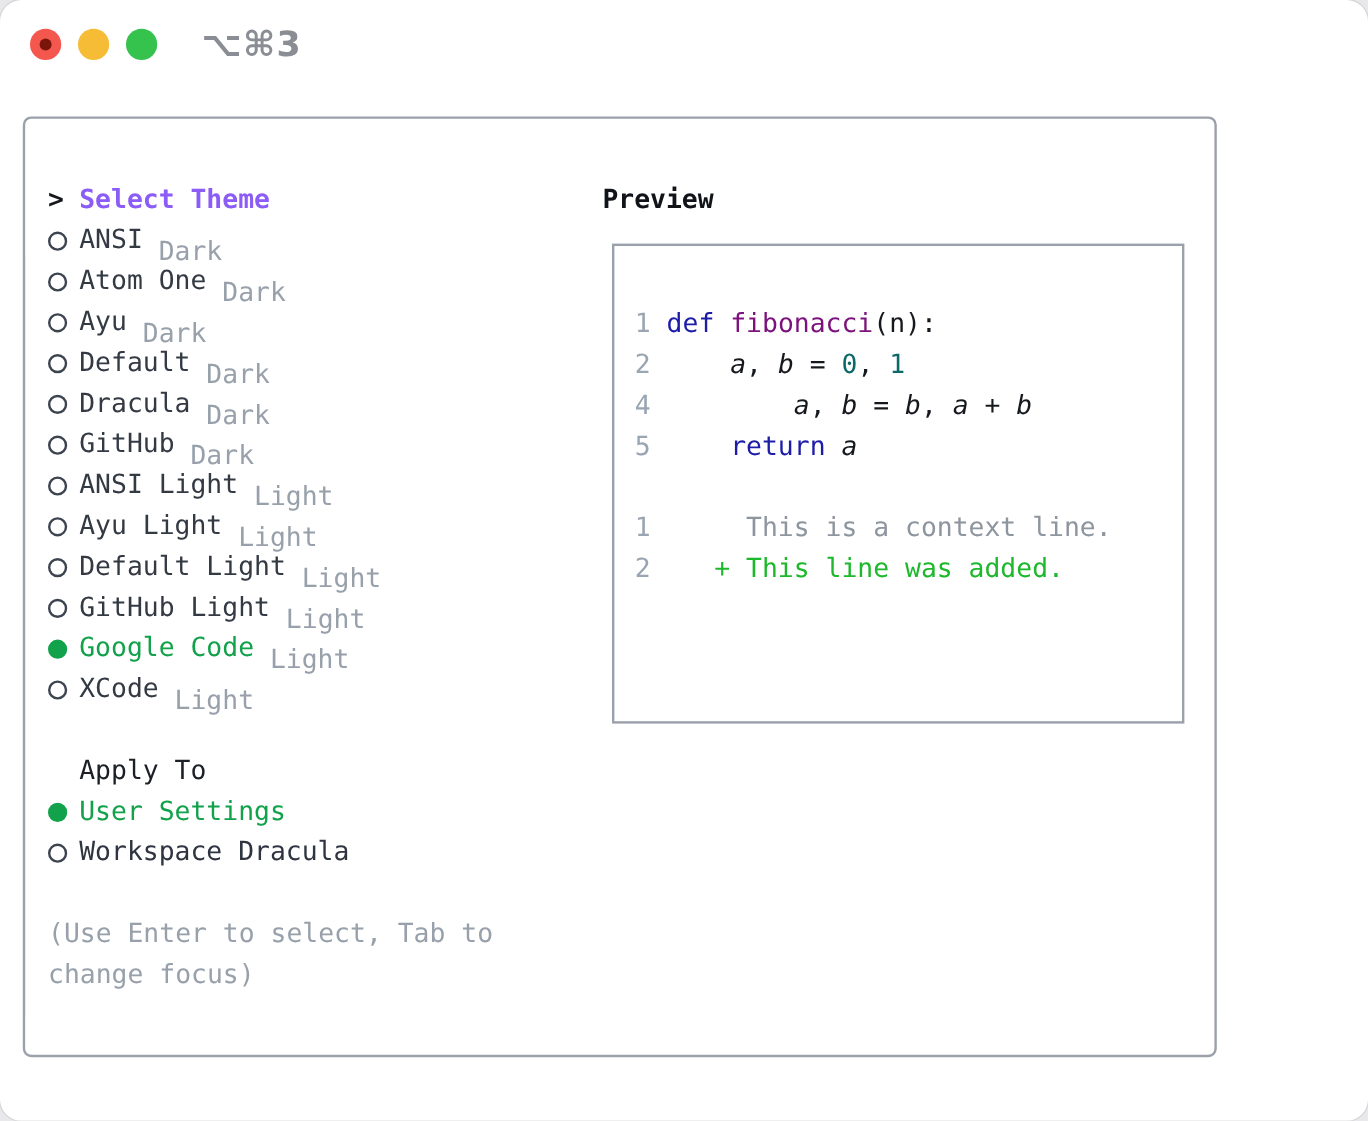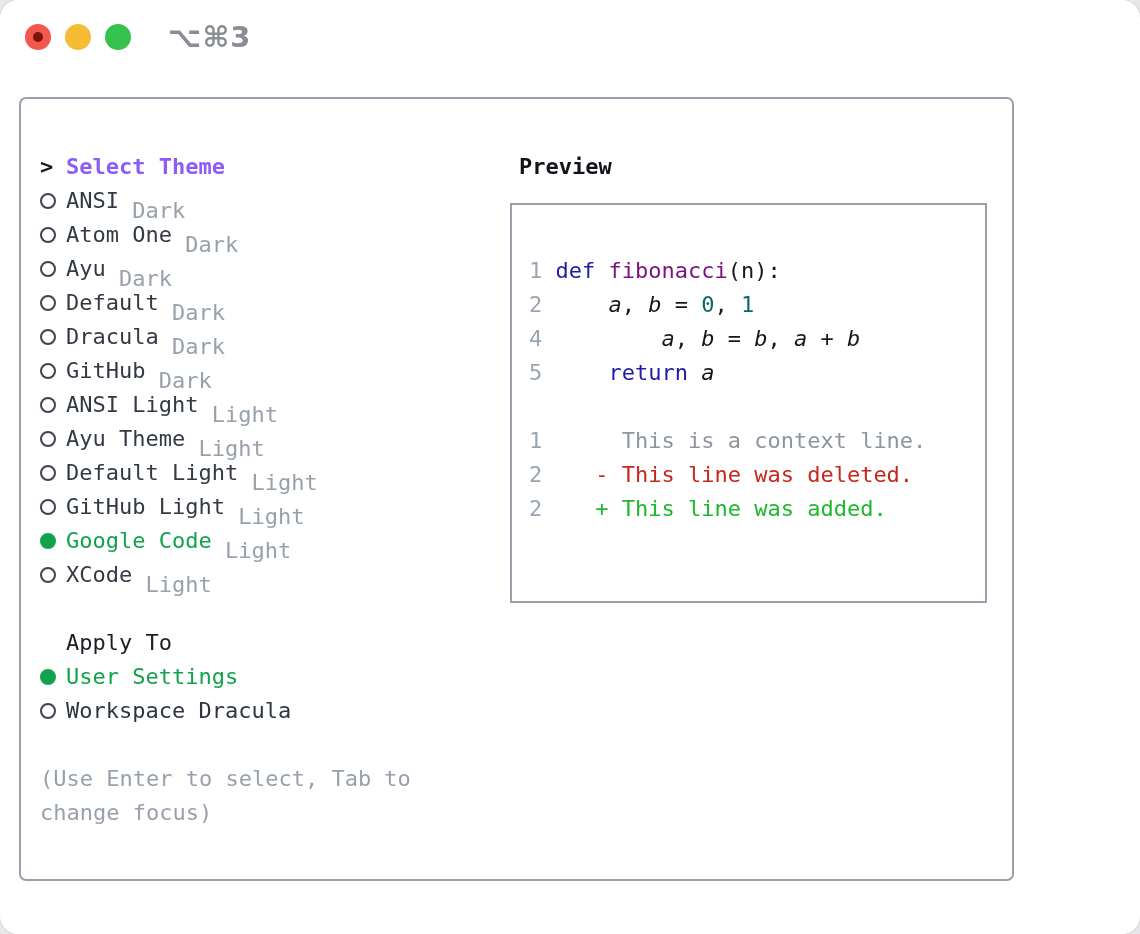"Preview" .preview-heading { margin-left: 17px -> none }
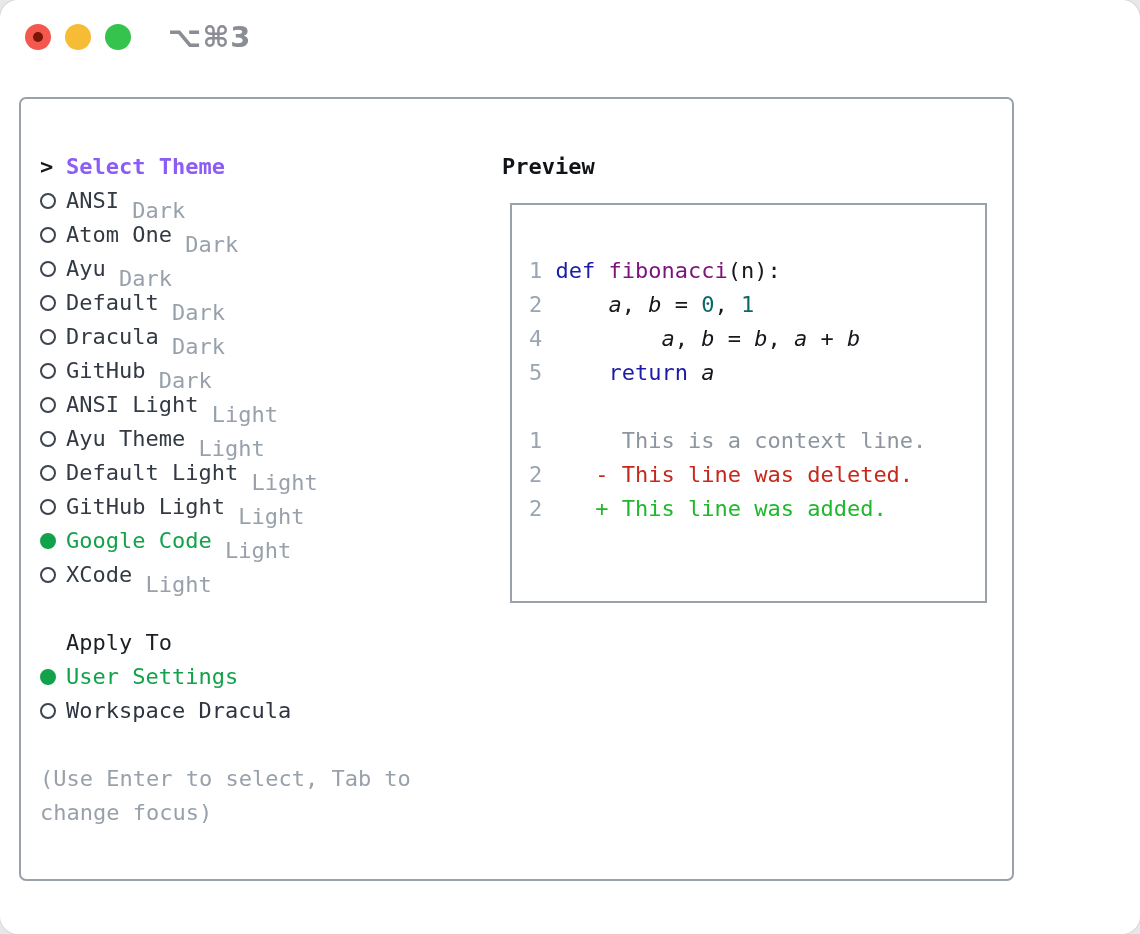"Ayu Theme" span.theme-name { text: Theme -> Light }
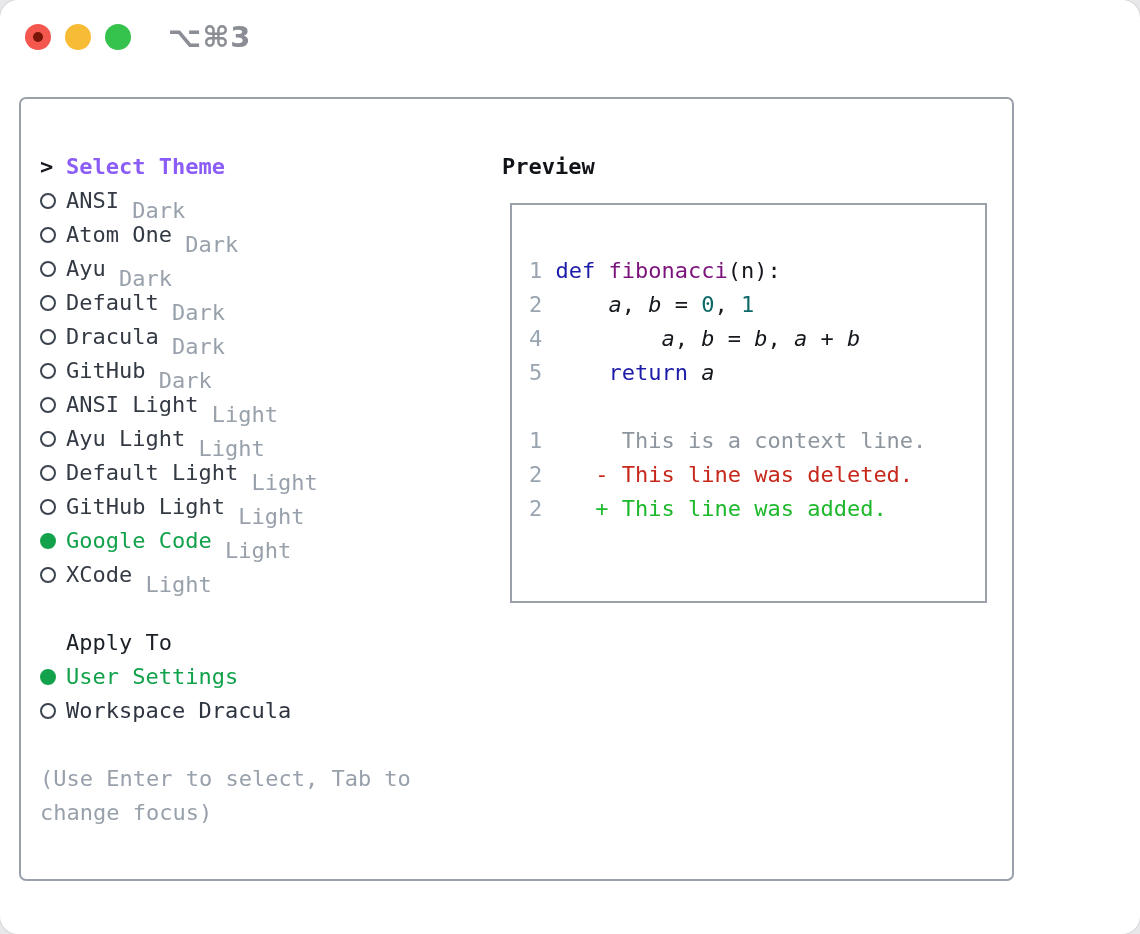"2 - This line was" div.pline { html: <div><span>2</span><span> - This line was deleted.</span></div> -> none }
